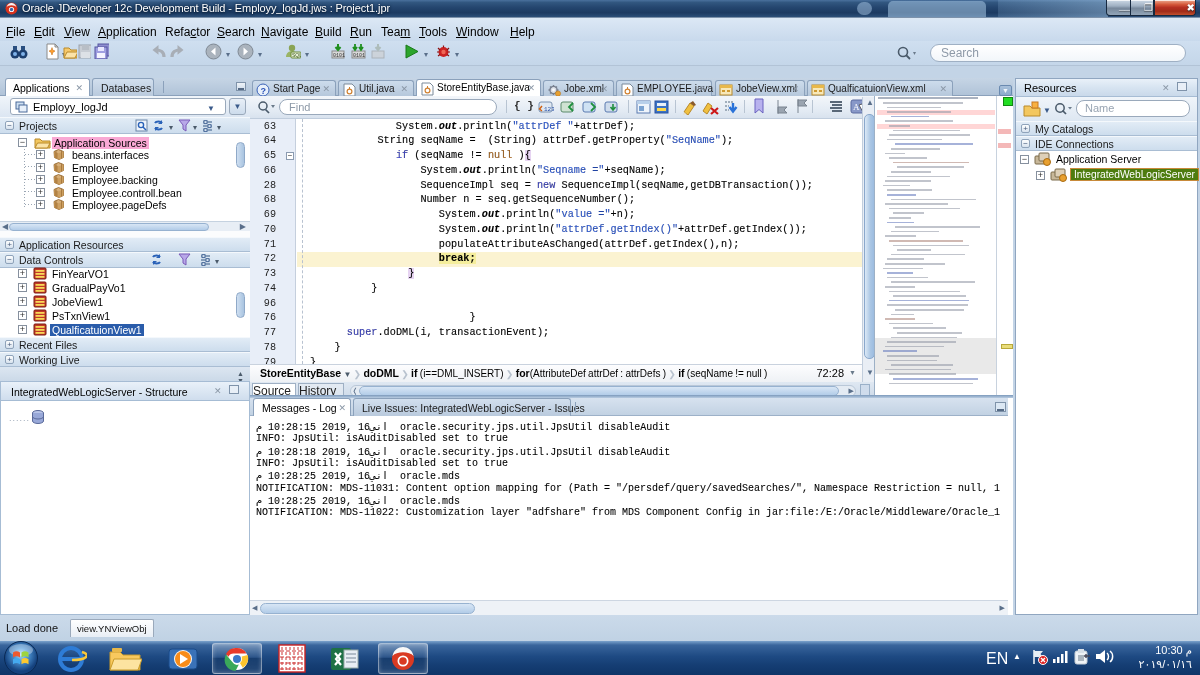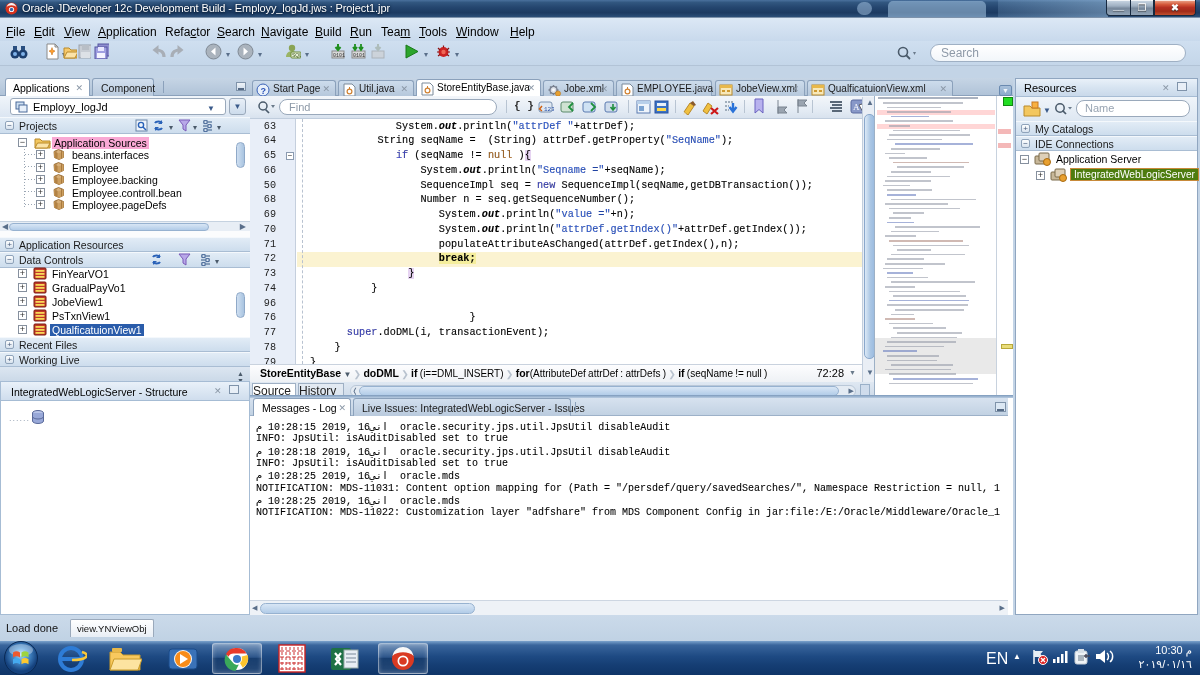"__" .wbtn .glyph { text-align: center -> right }
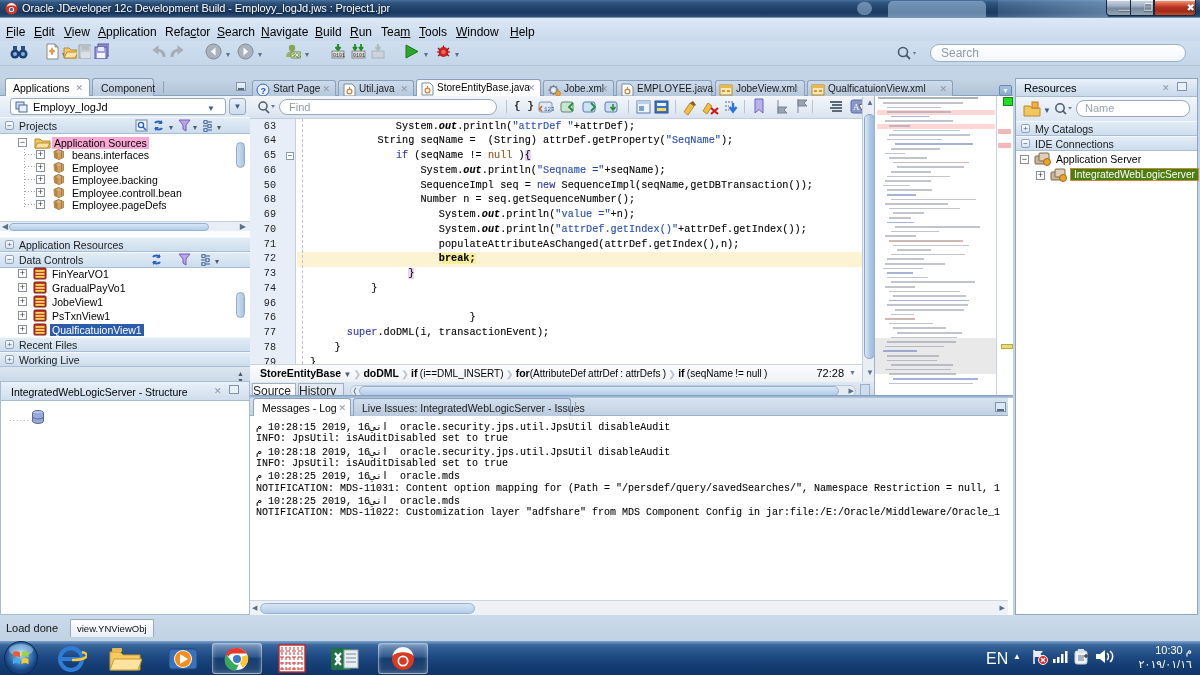"Component" span { text: Component -> Databases }
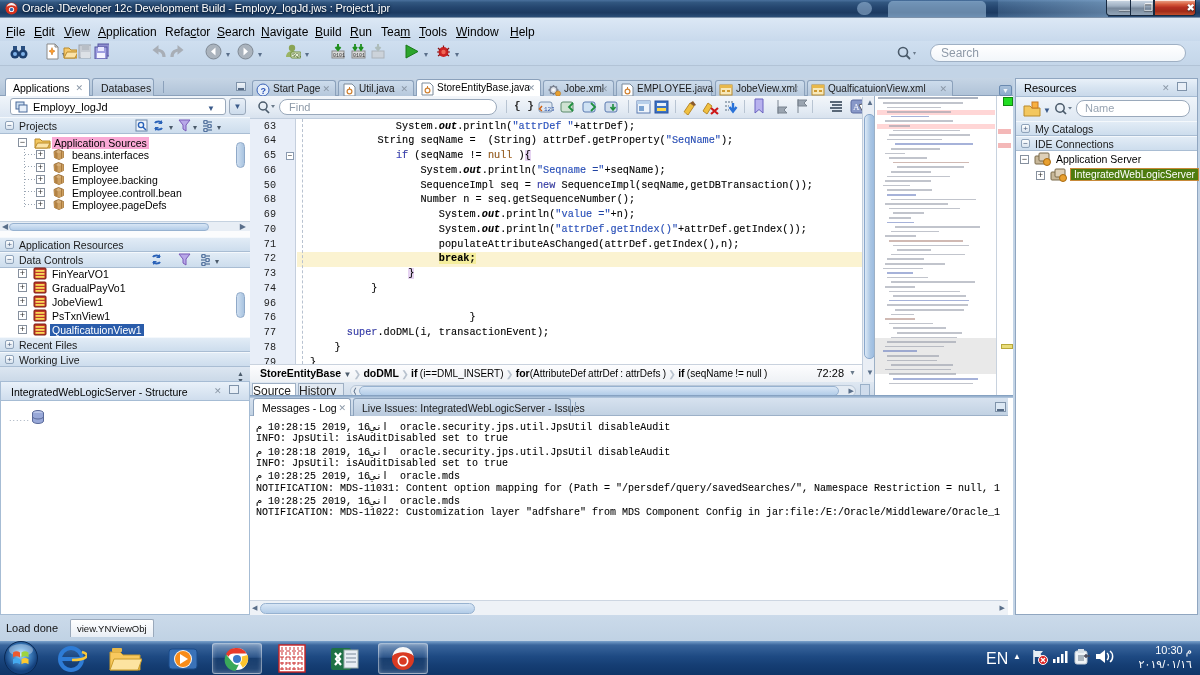"50" div.lnum { text: 50 -> 28 }
